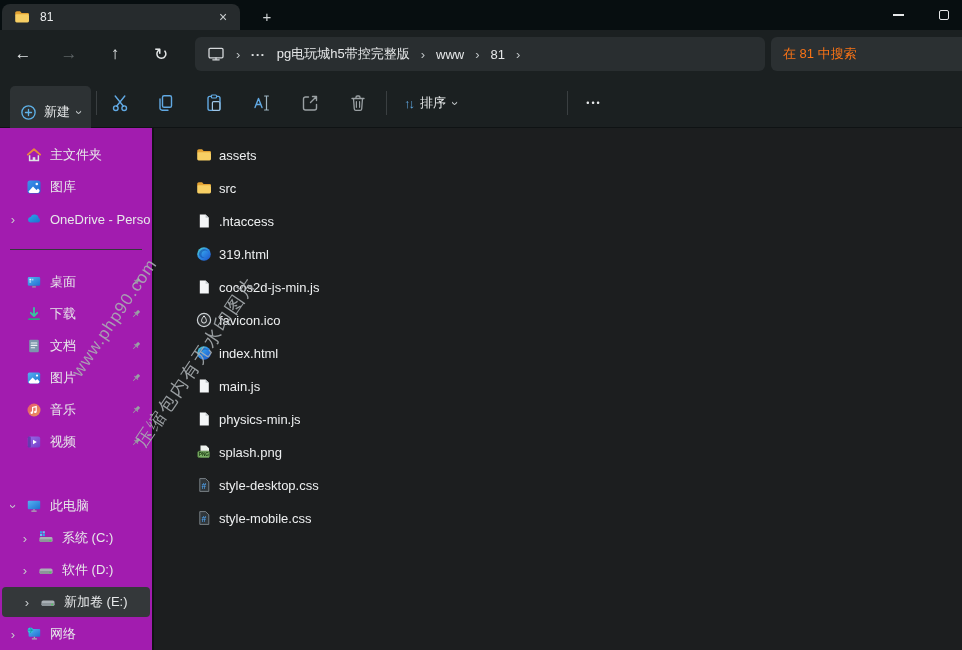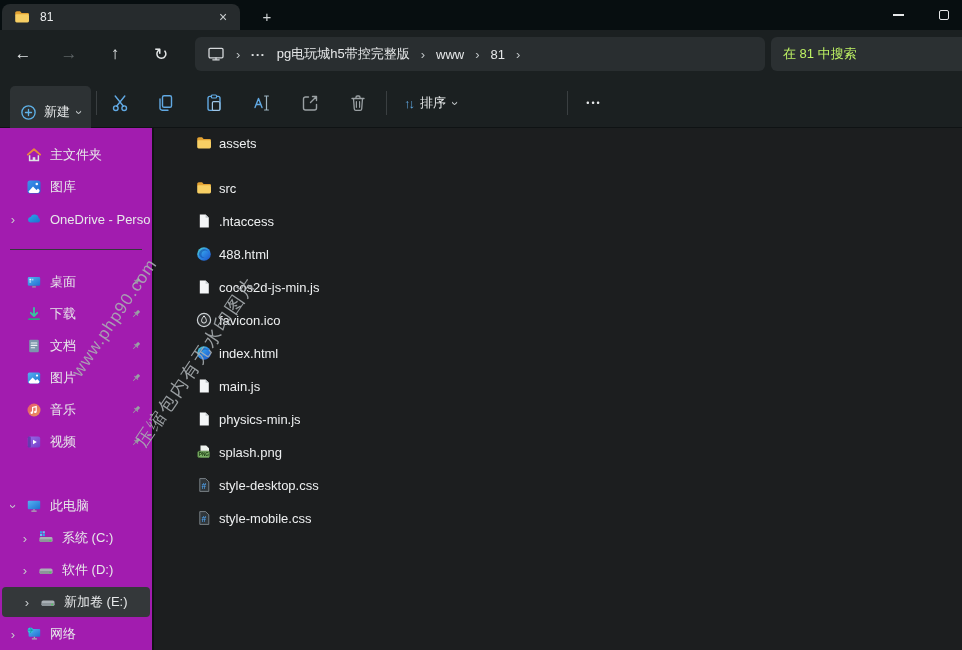"在 81 中搜索" .searchbar { color: #bef264 -> #f97316 }
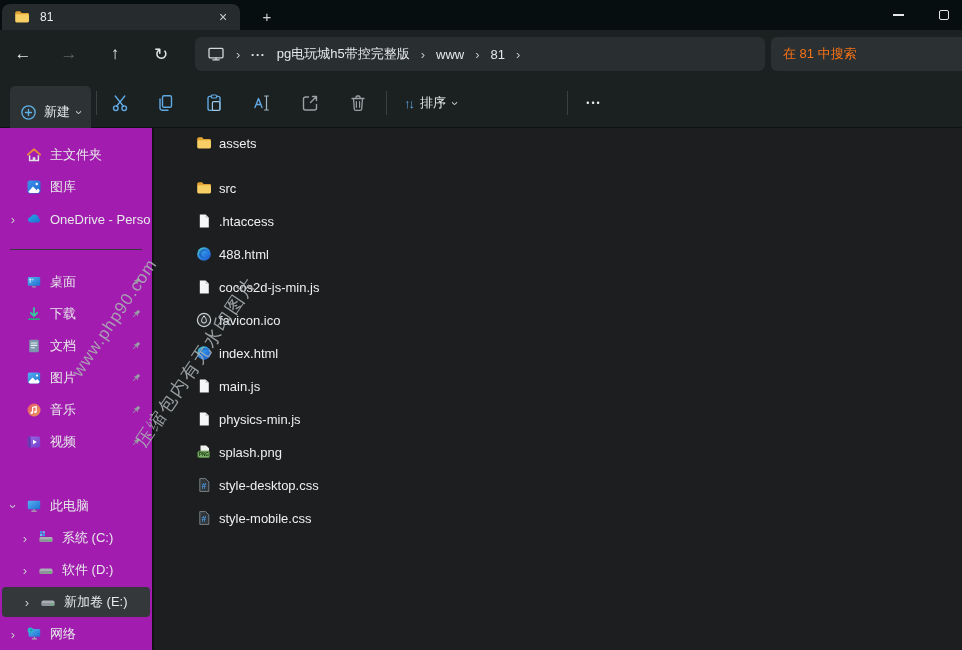"assets" div.frow { top: 2px -> 14px }
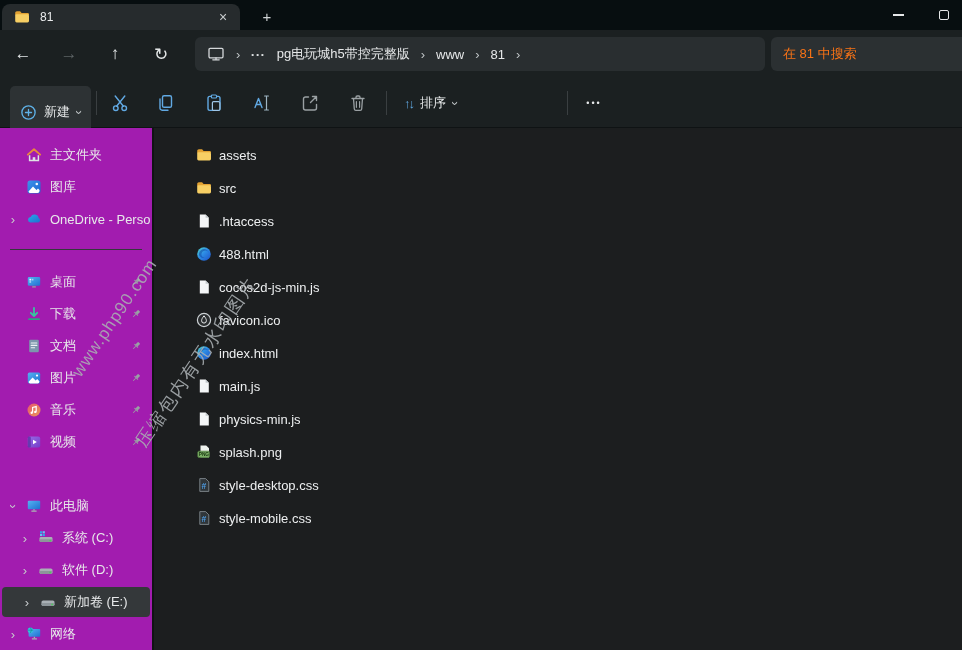"488.html" span { text: 488.html -> 319.html }
